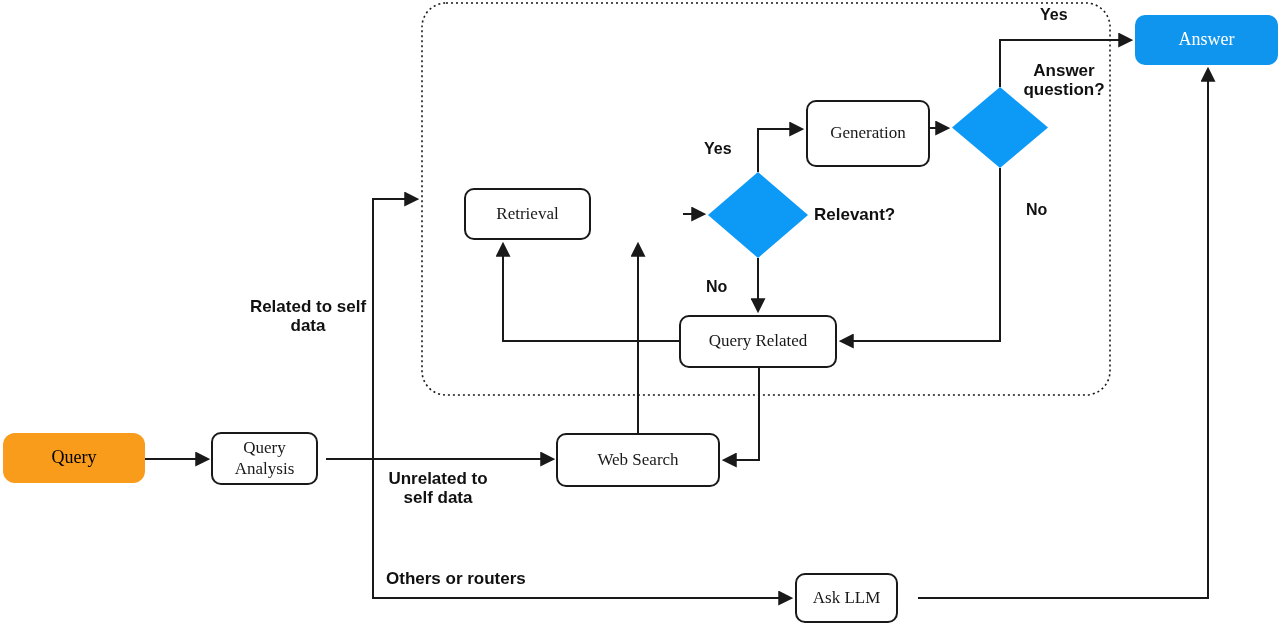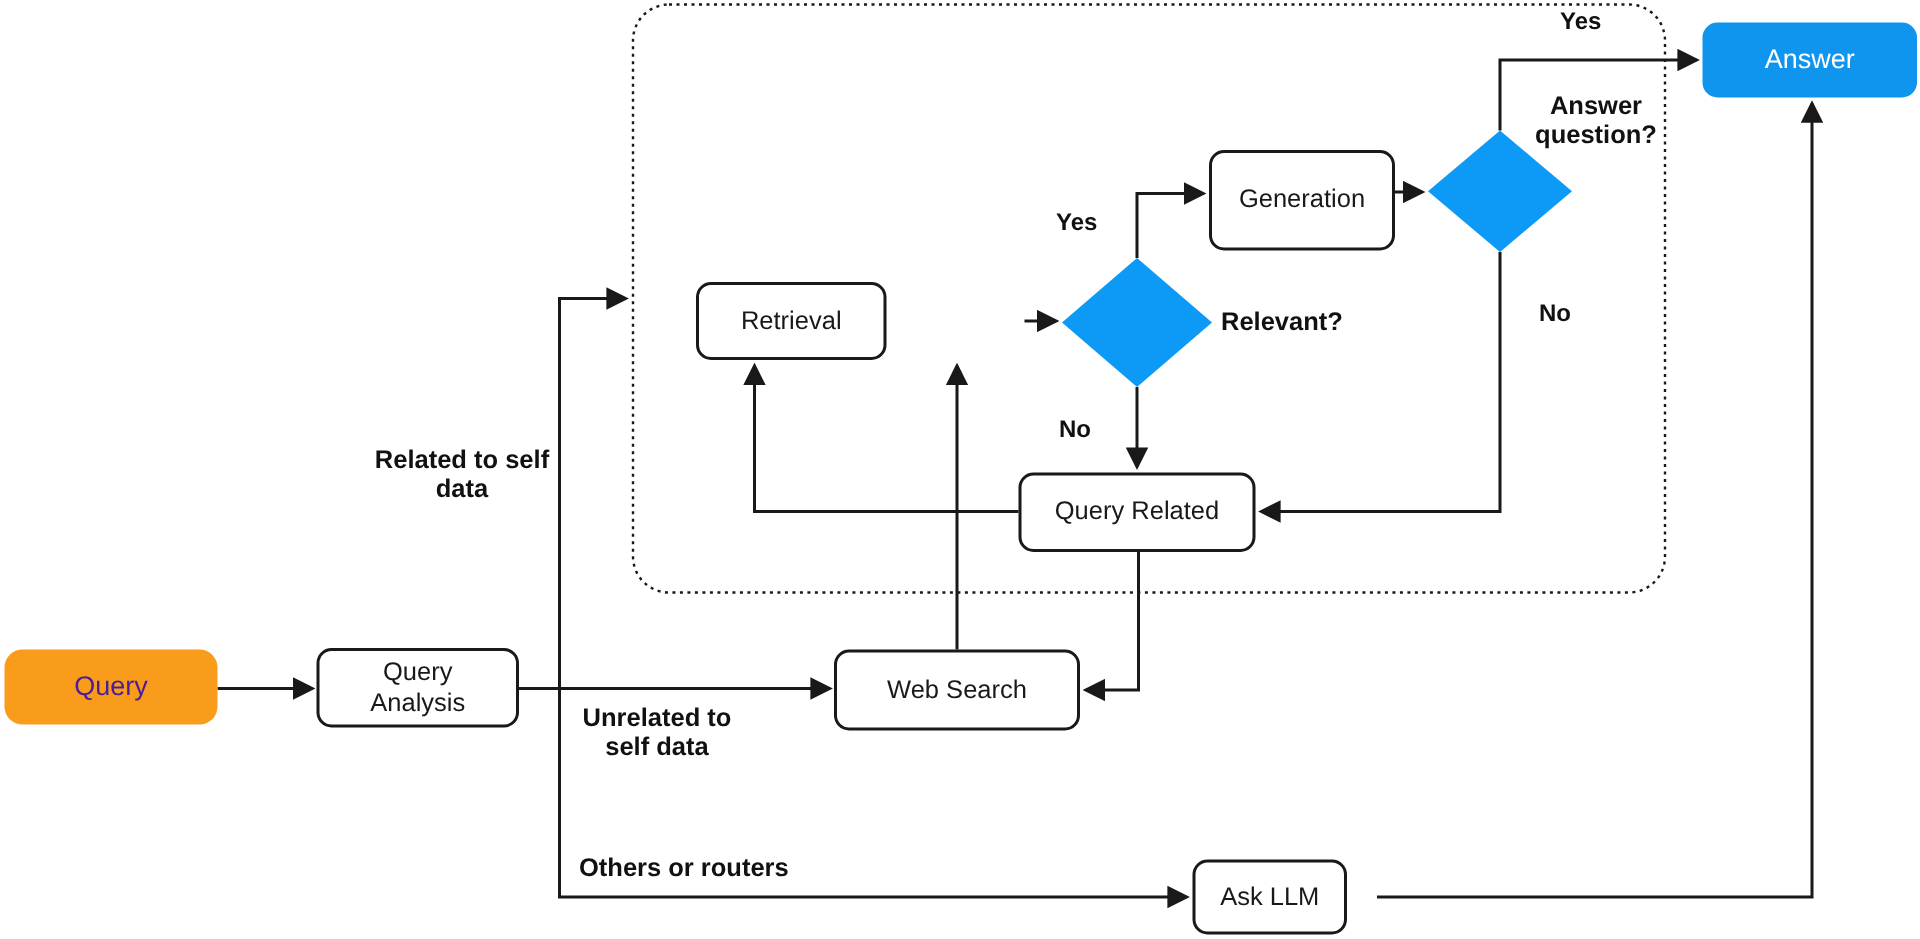"Answer" .node { font-family: none -> Liberation Serif, serif }
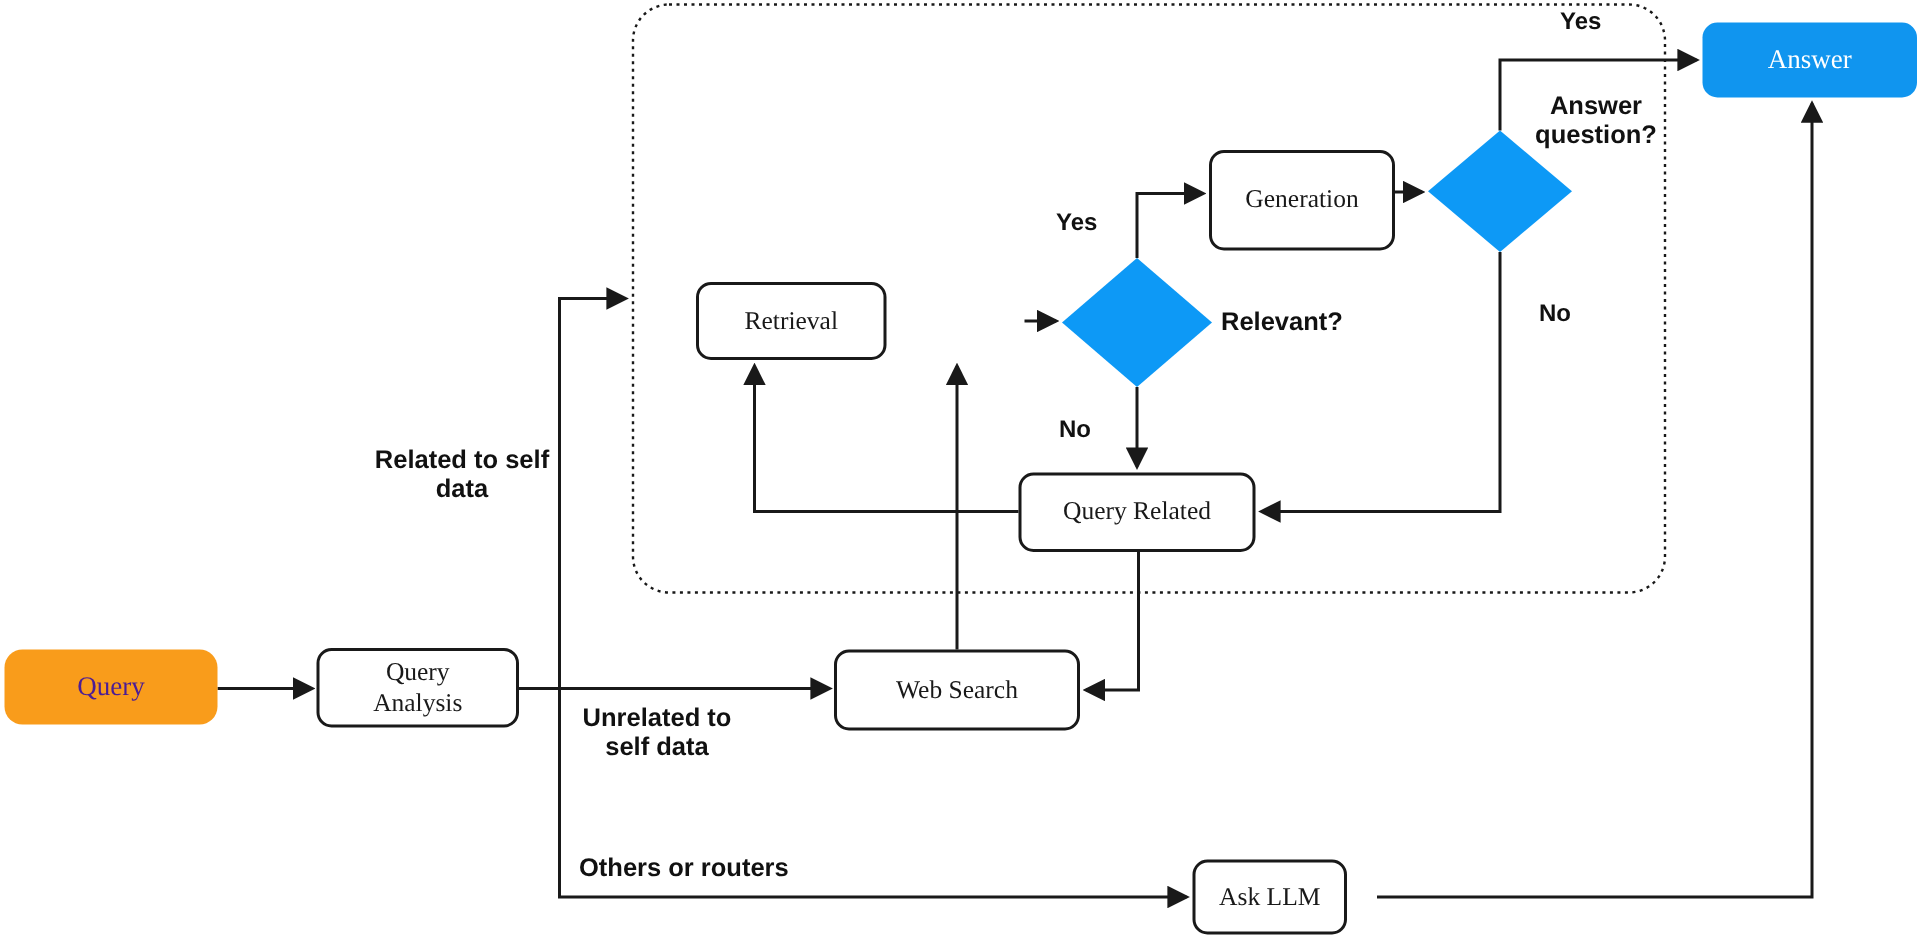"Query" .node.filled-orange { color: #4c1d95 -> #000000 }
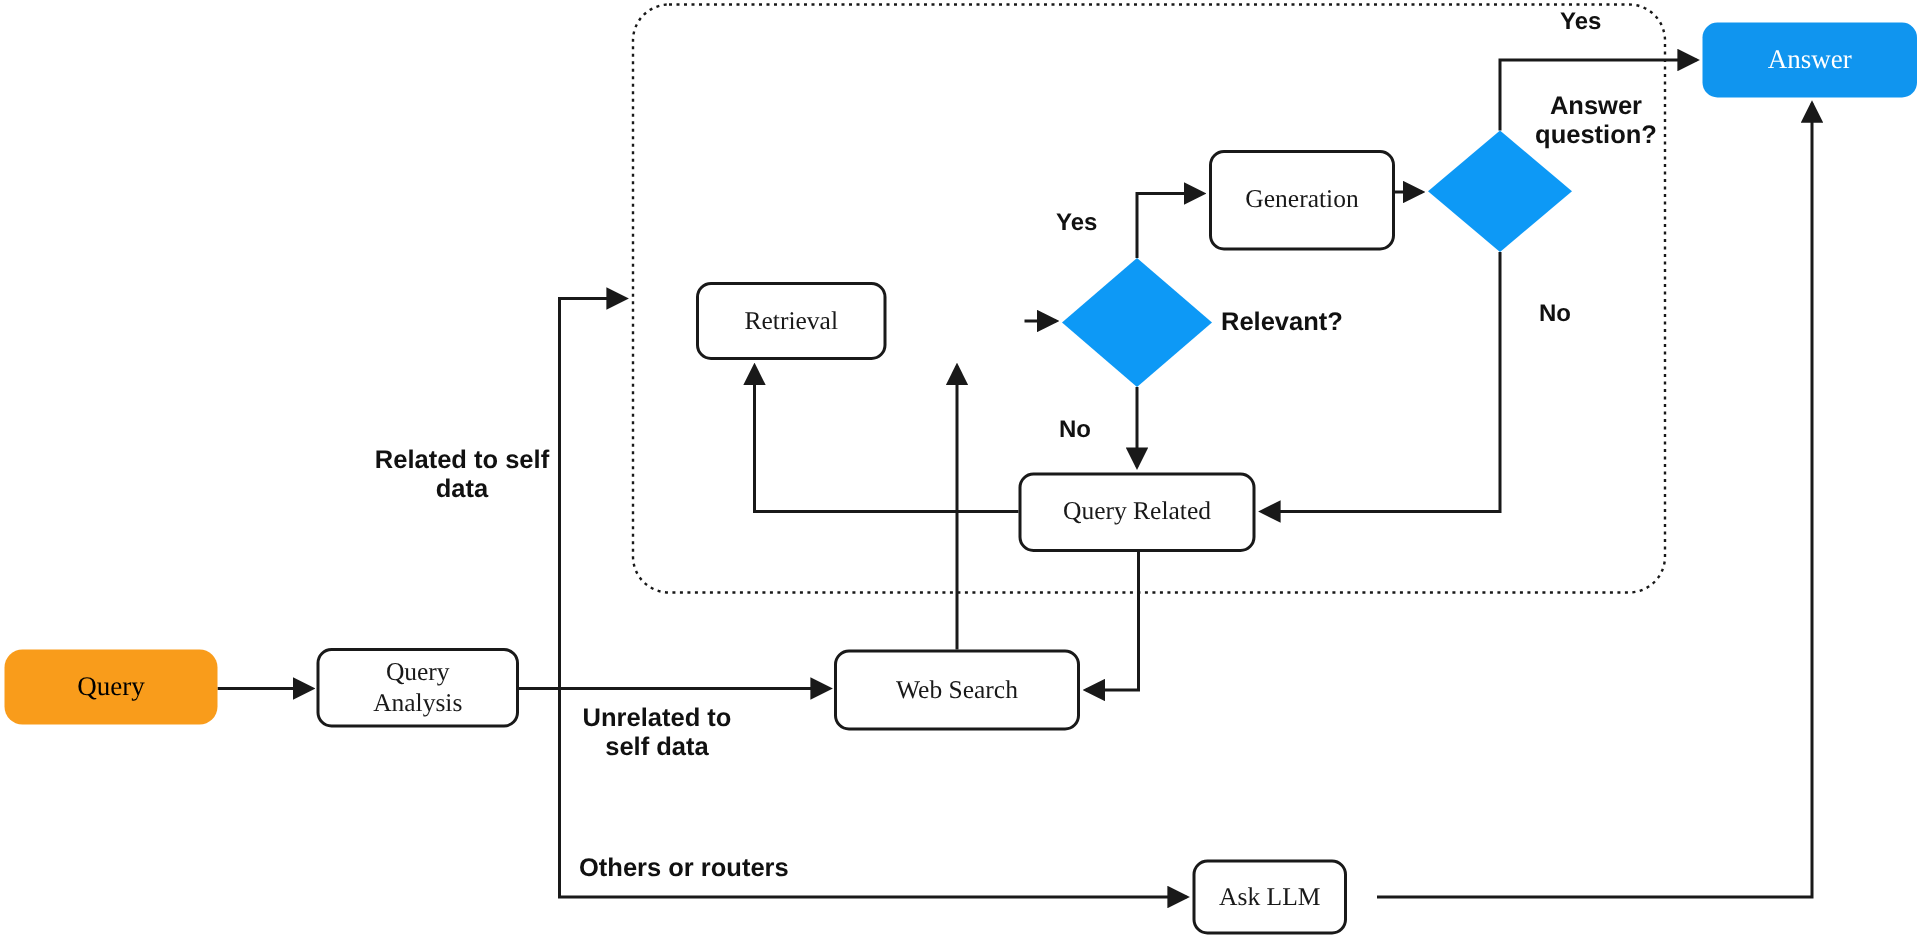"Query Analysis" div.node { width: 135px -> 107px }
